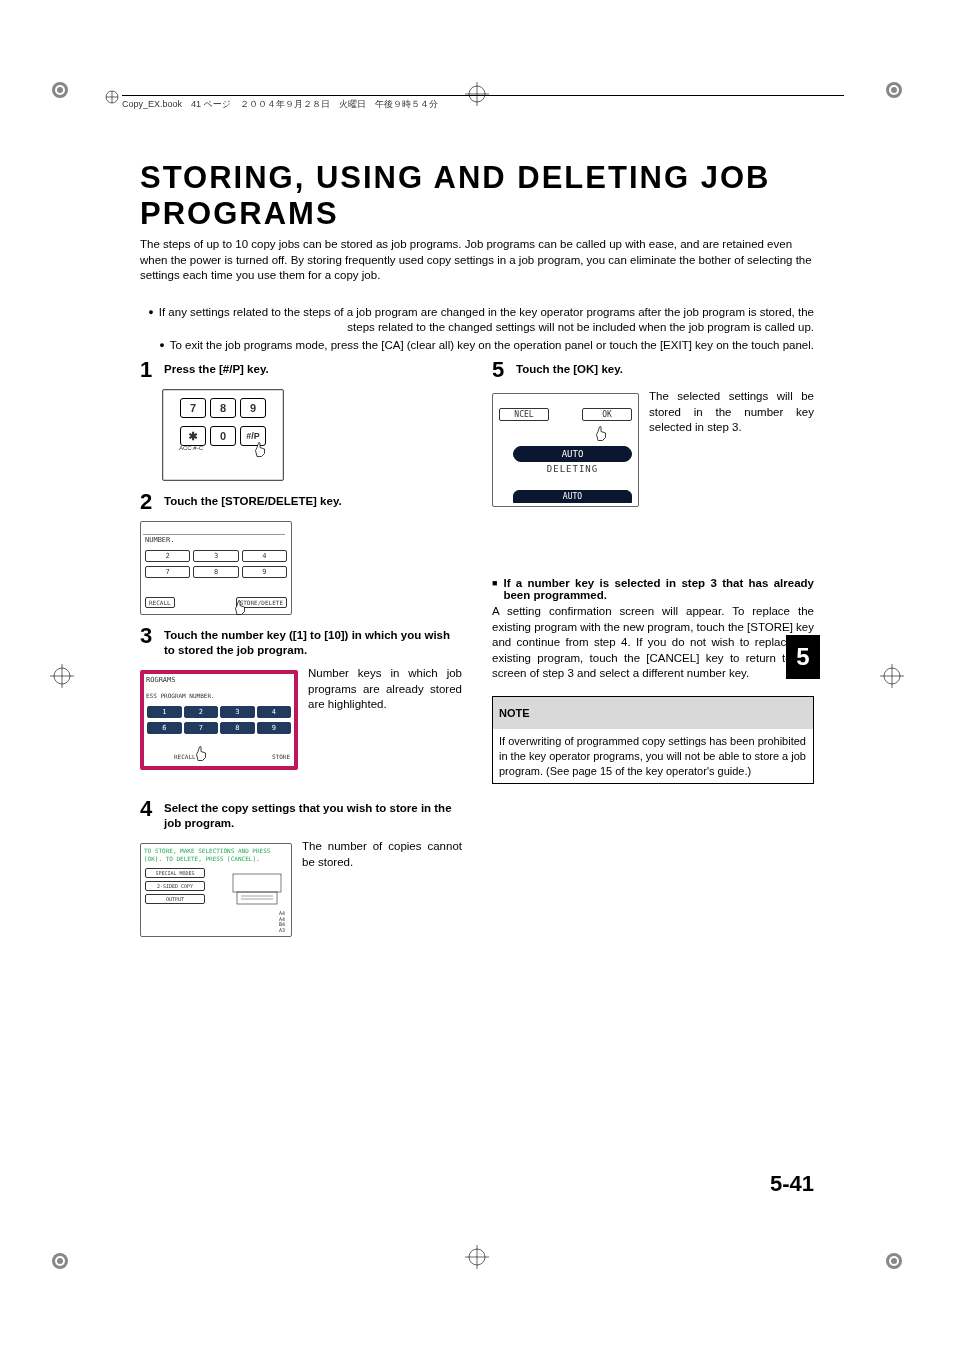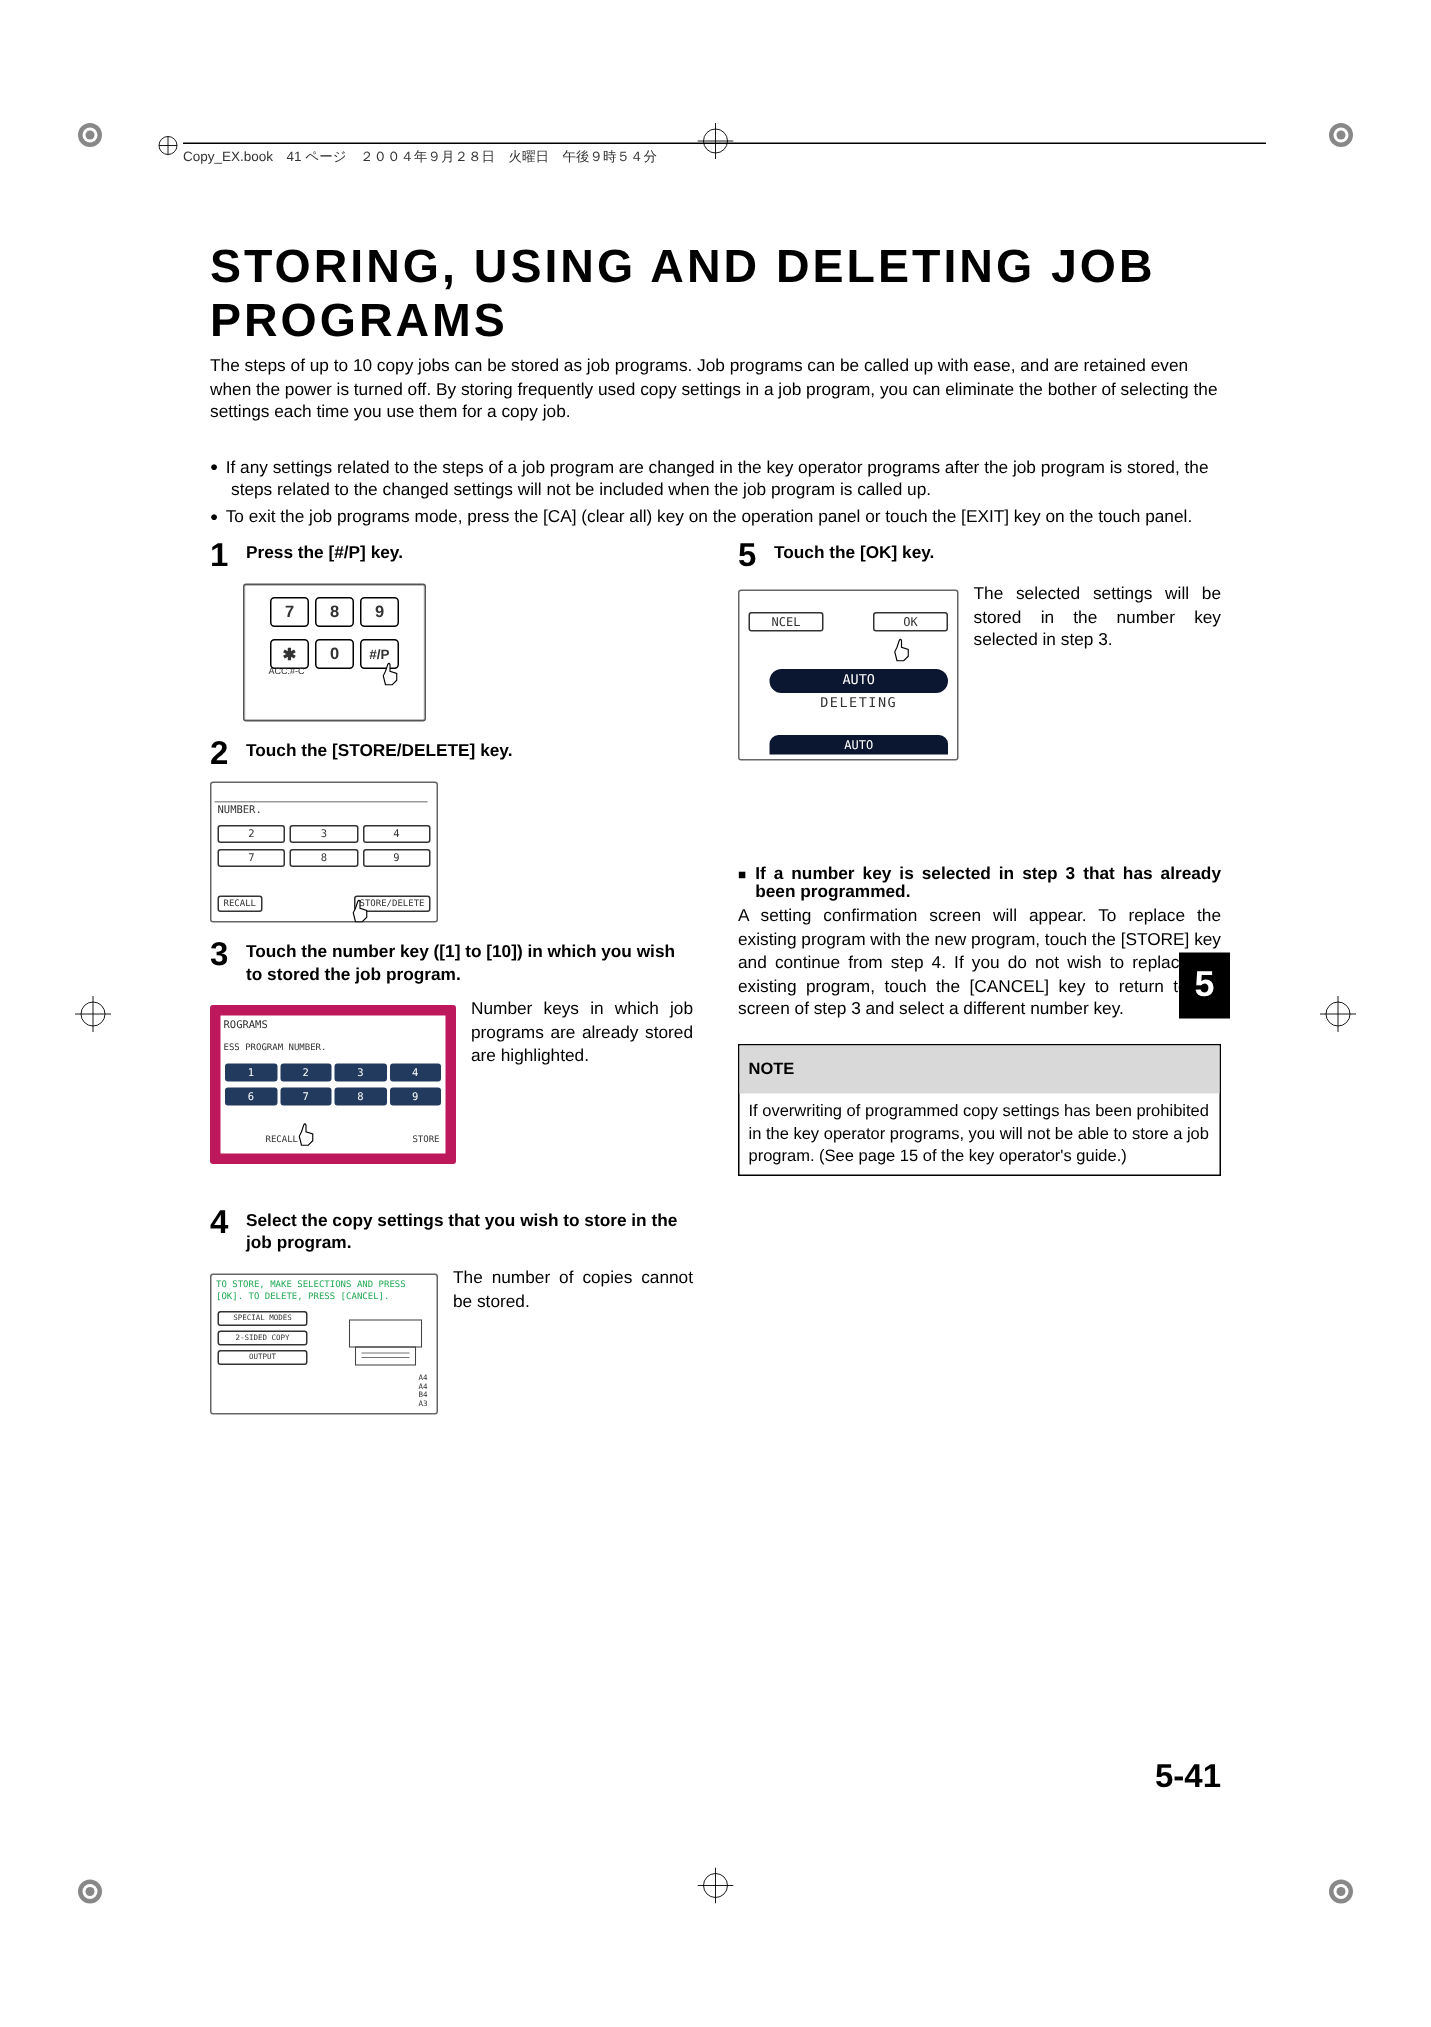"If any settings related to" .bullets { text-align: none -> right }
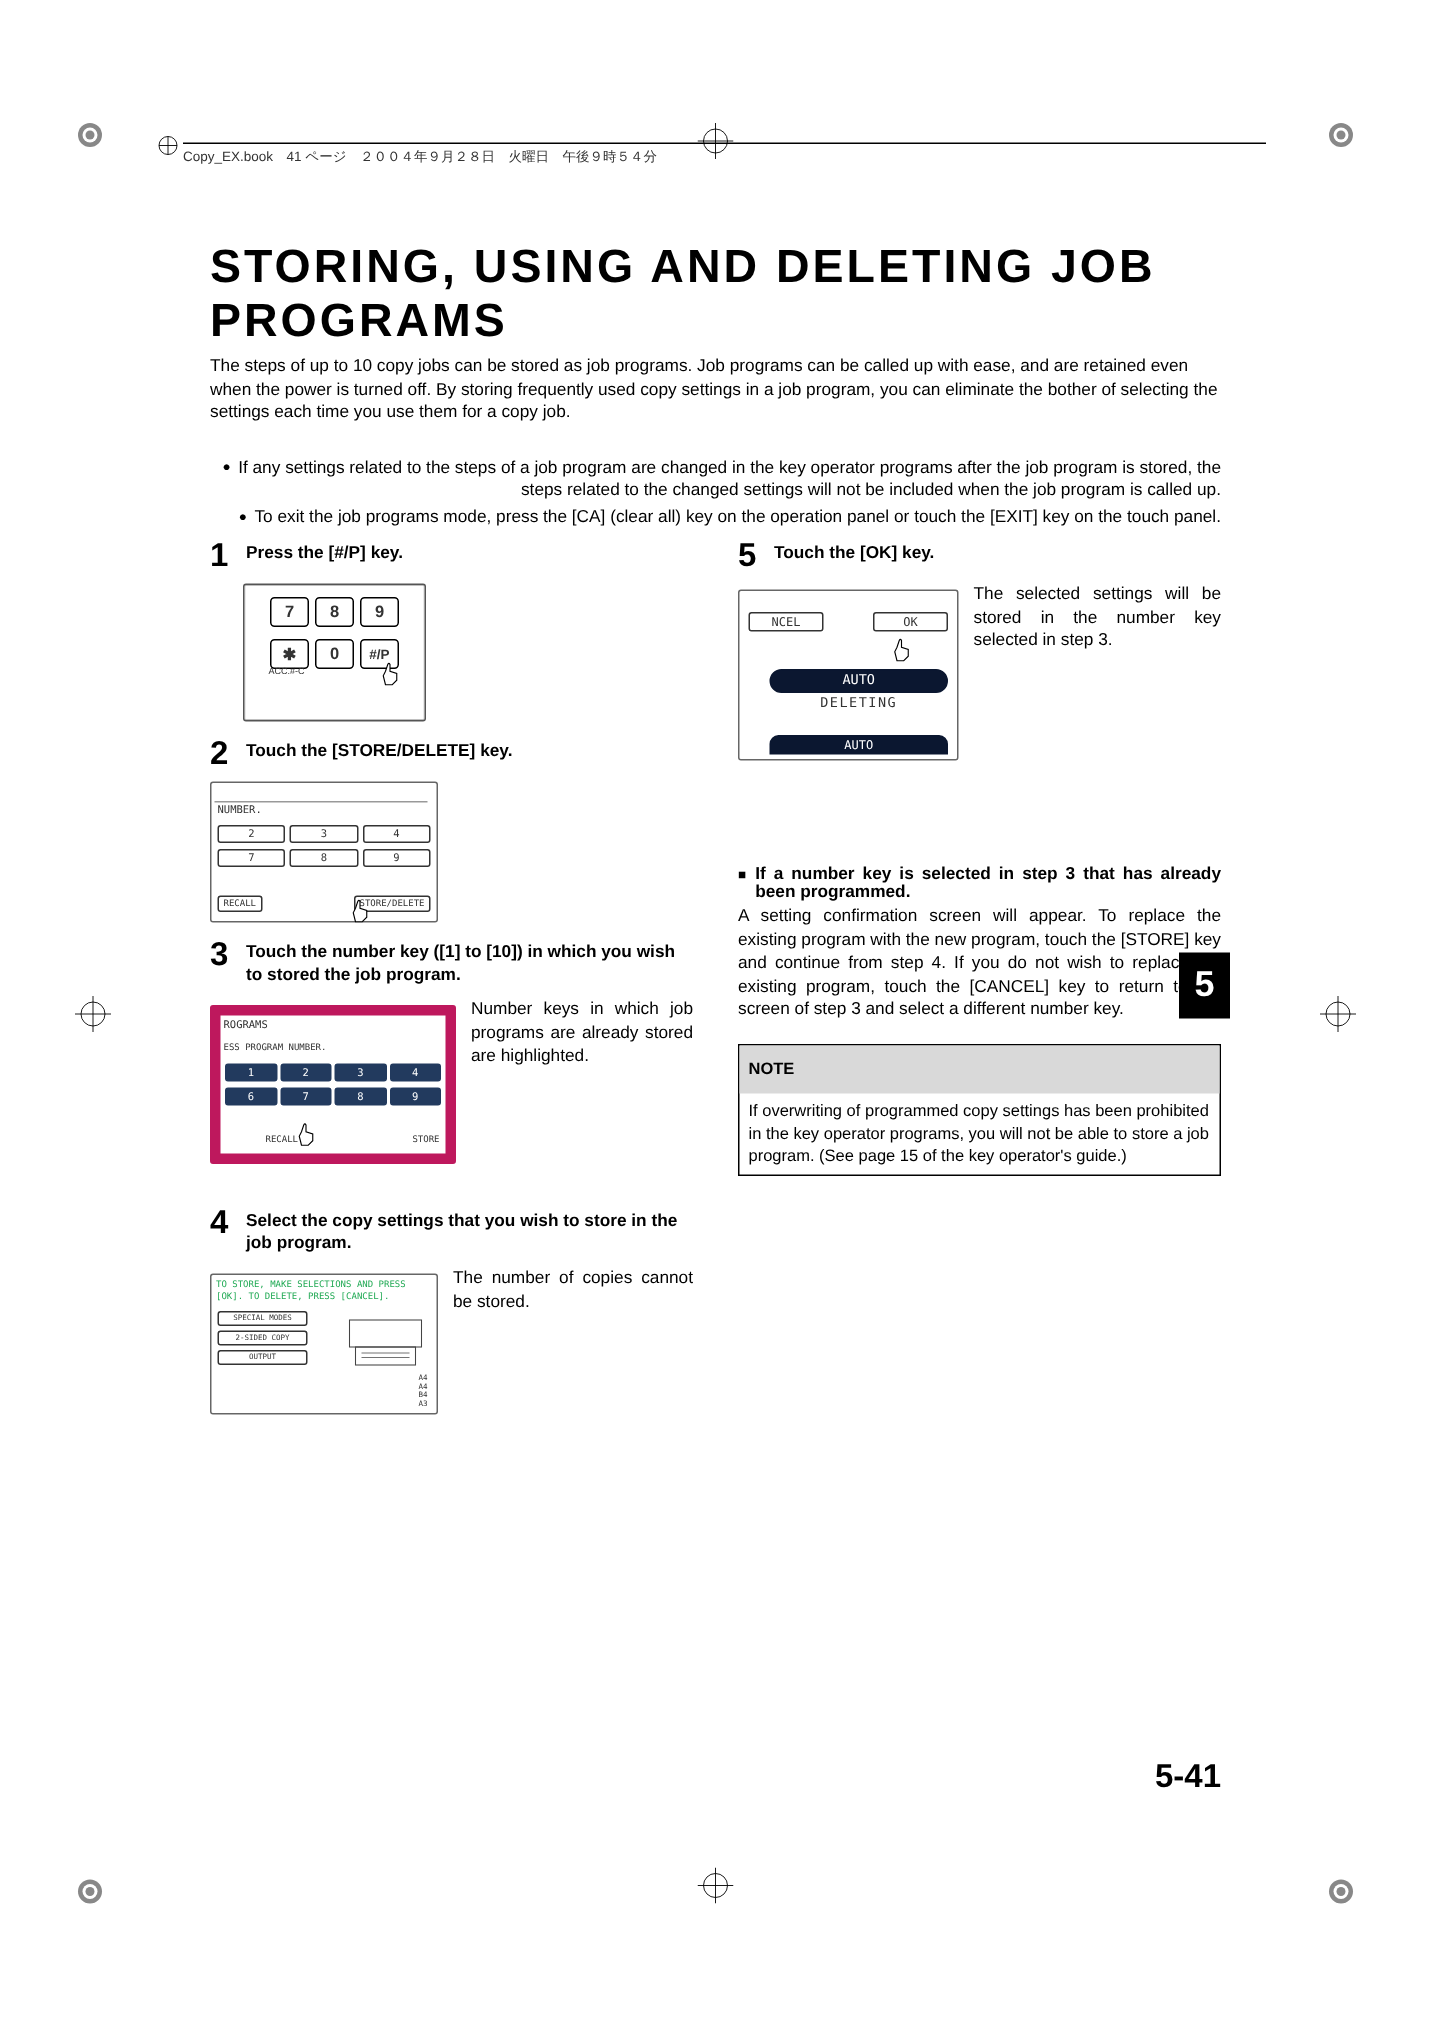"ROGRAMS" .fig-touch2 { border: 7px solid #be185d -> 4px solid #be185d }
